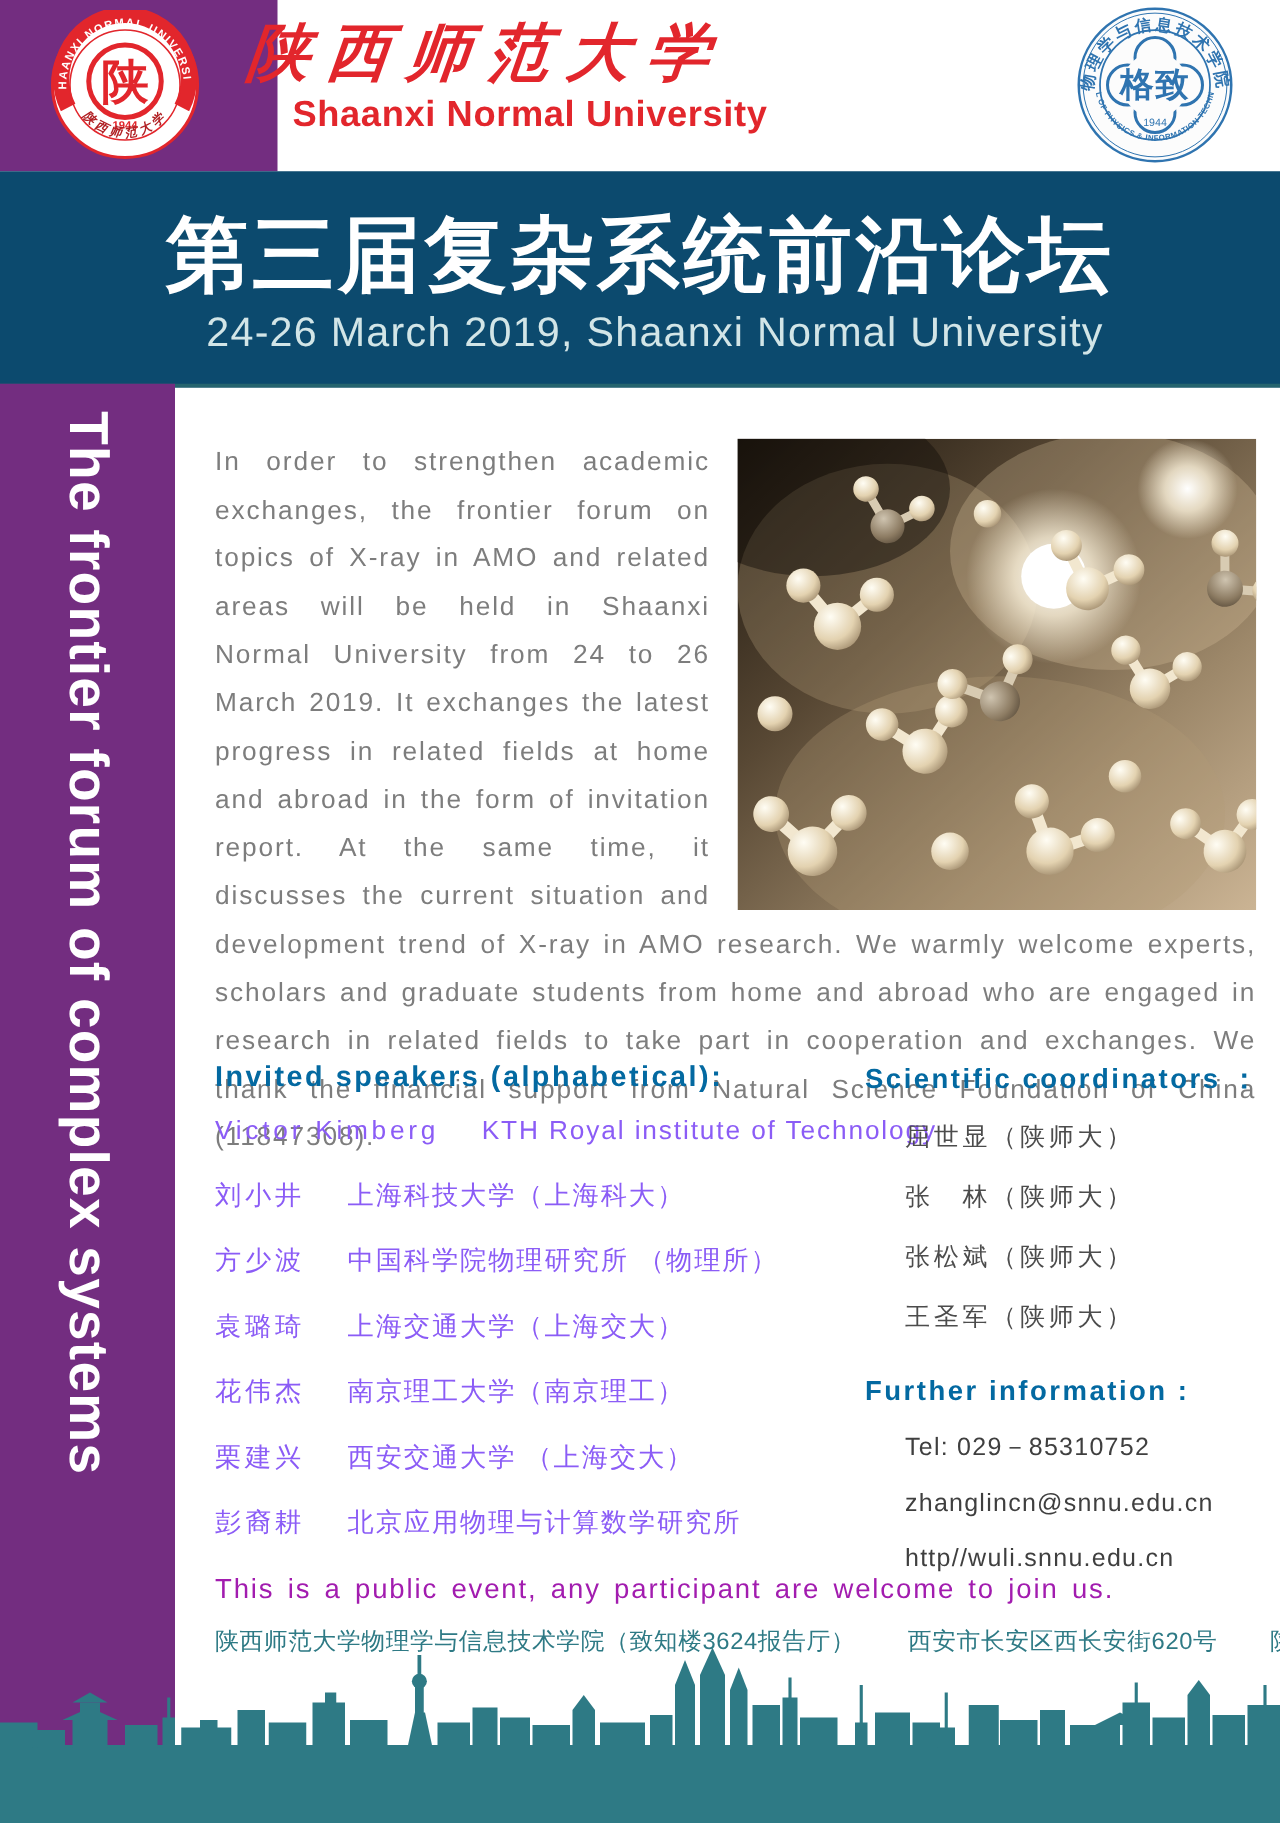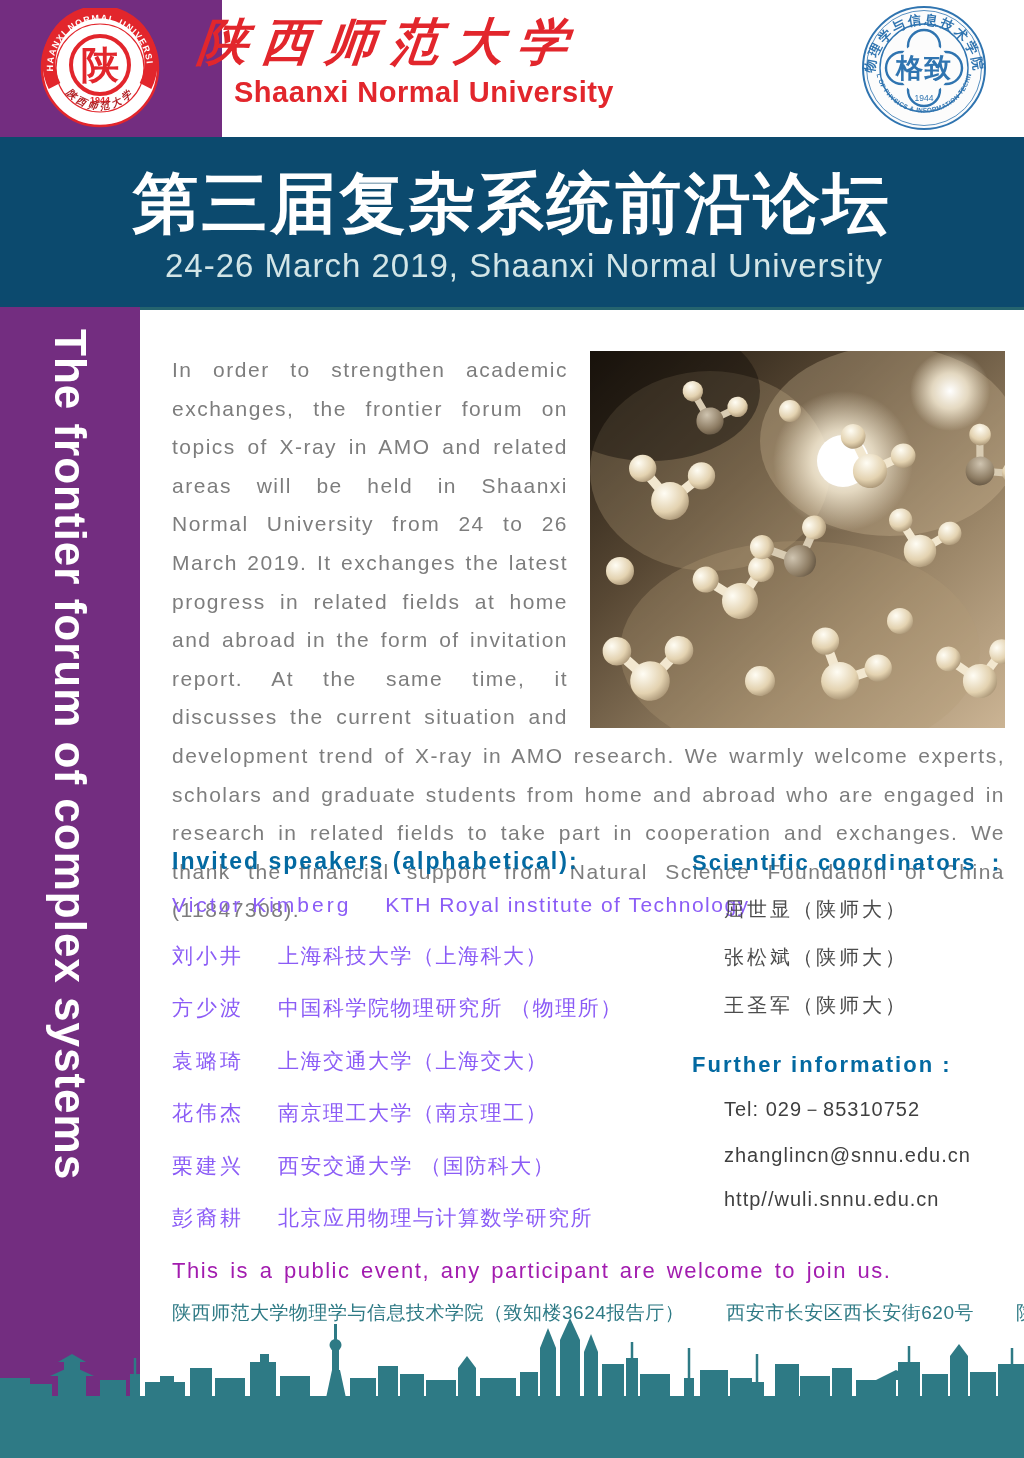"张 林（陕师大）" div.coord-row { html: none -> <div>张 林（陕师大）</div> }
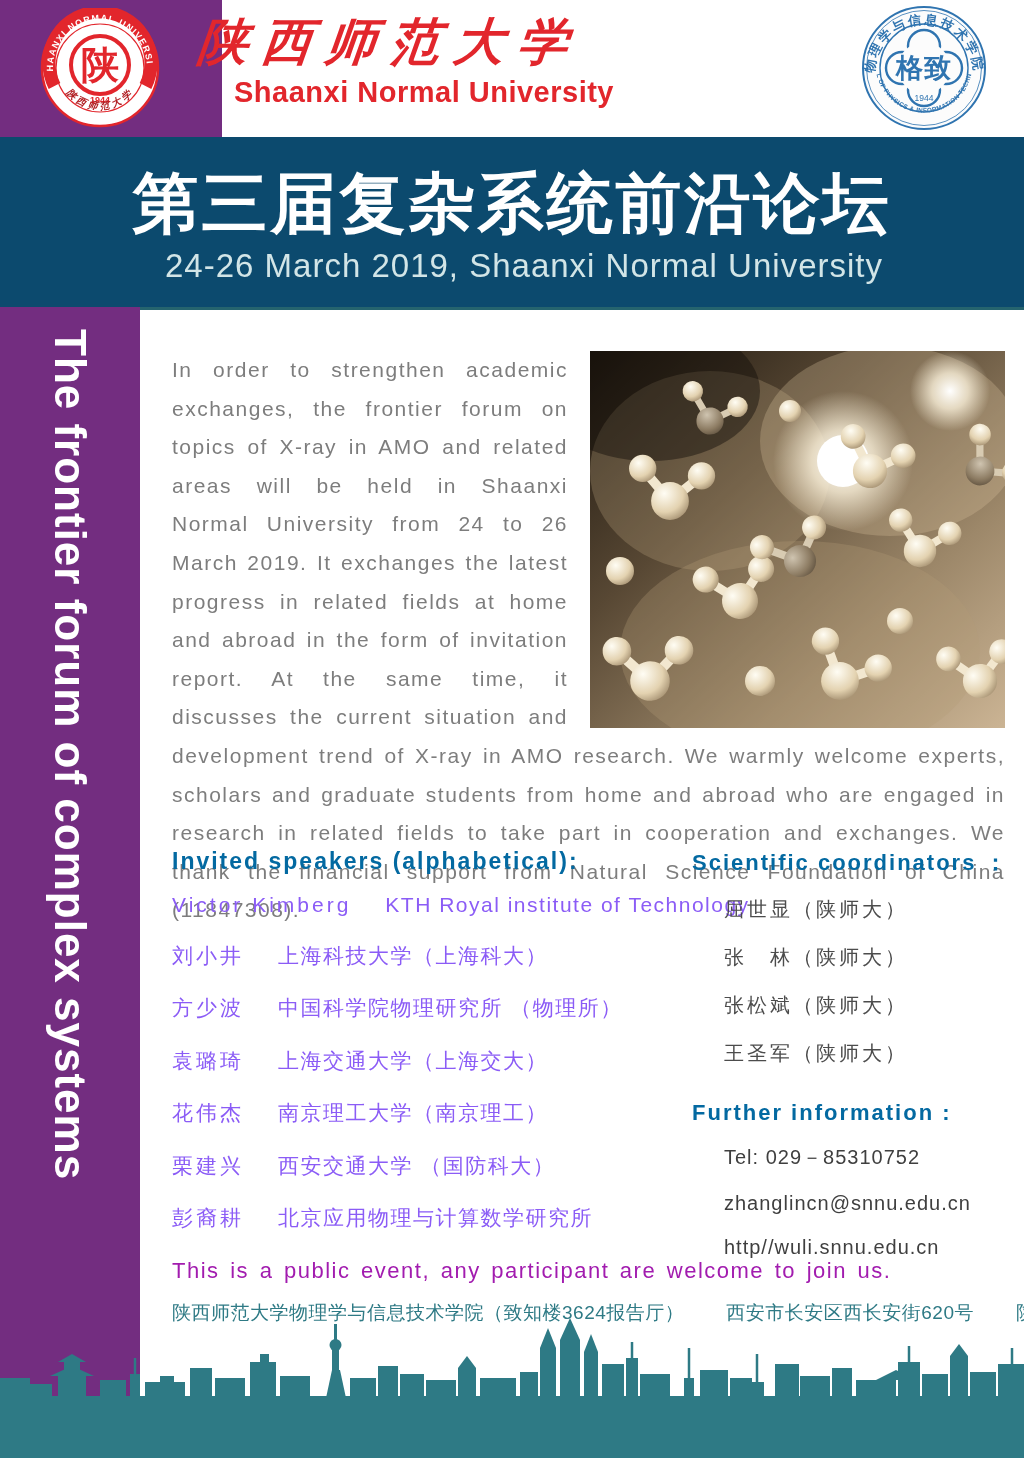"西安交通大学 （国防科大）" span { text: 国防科 -> 上海交 }
